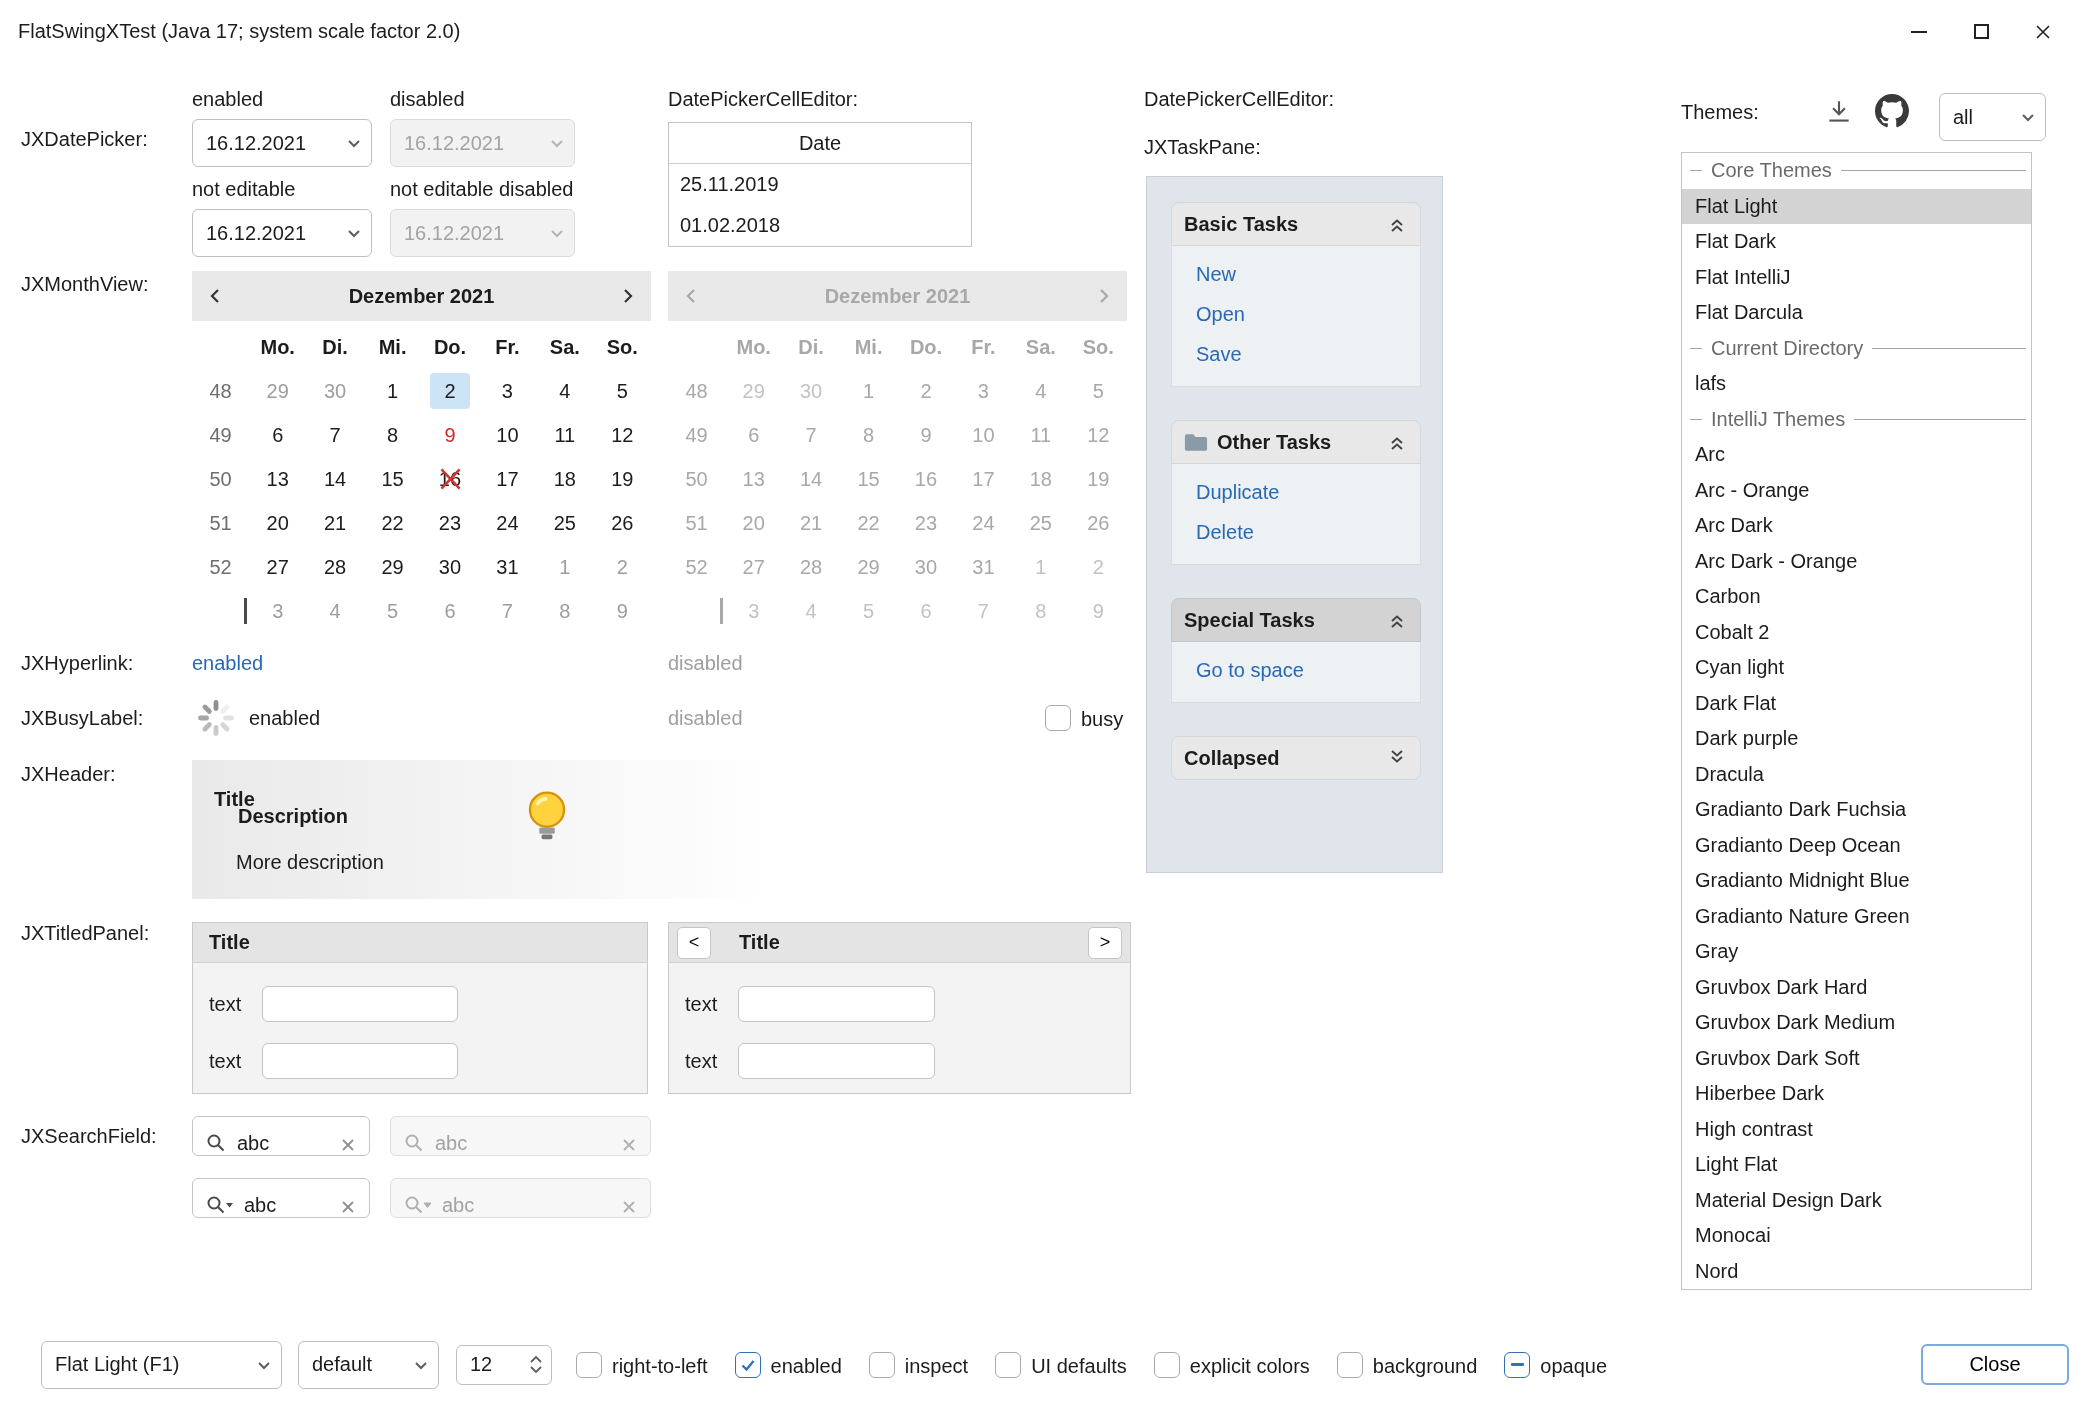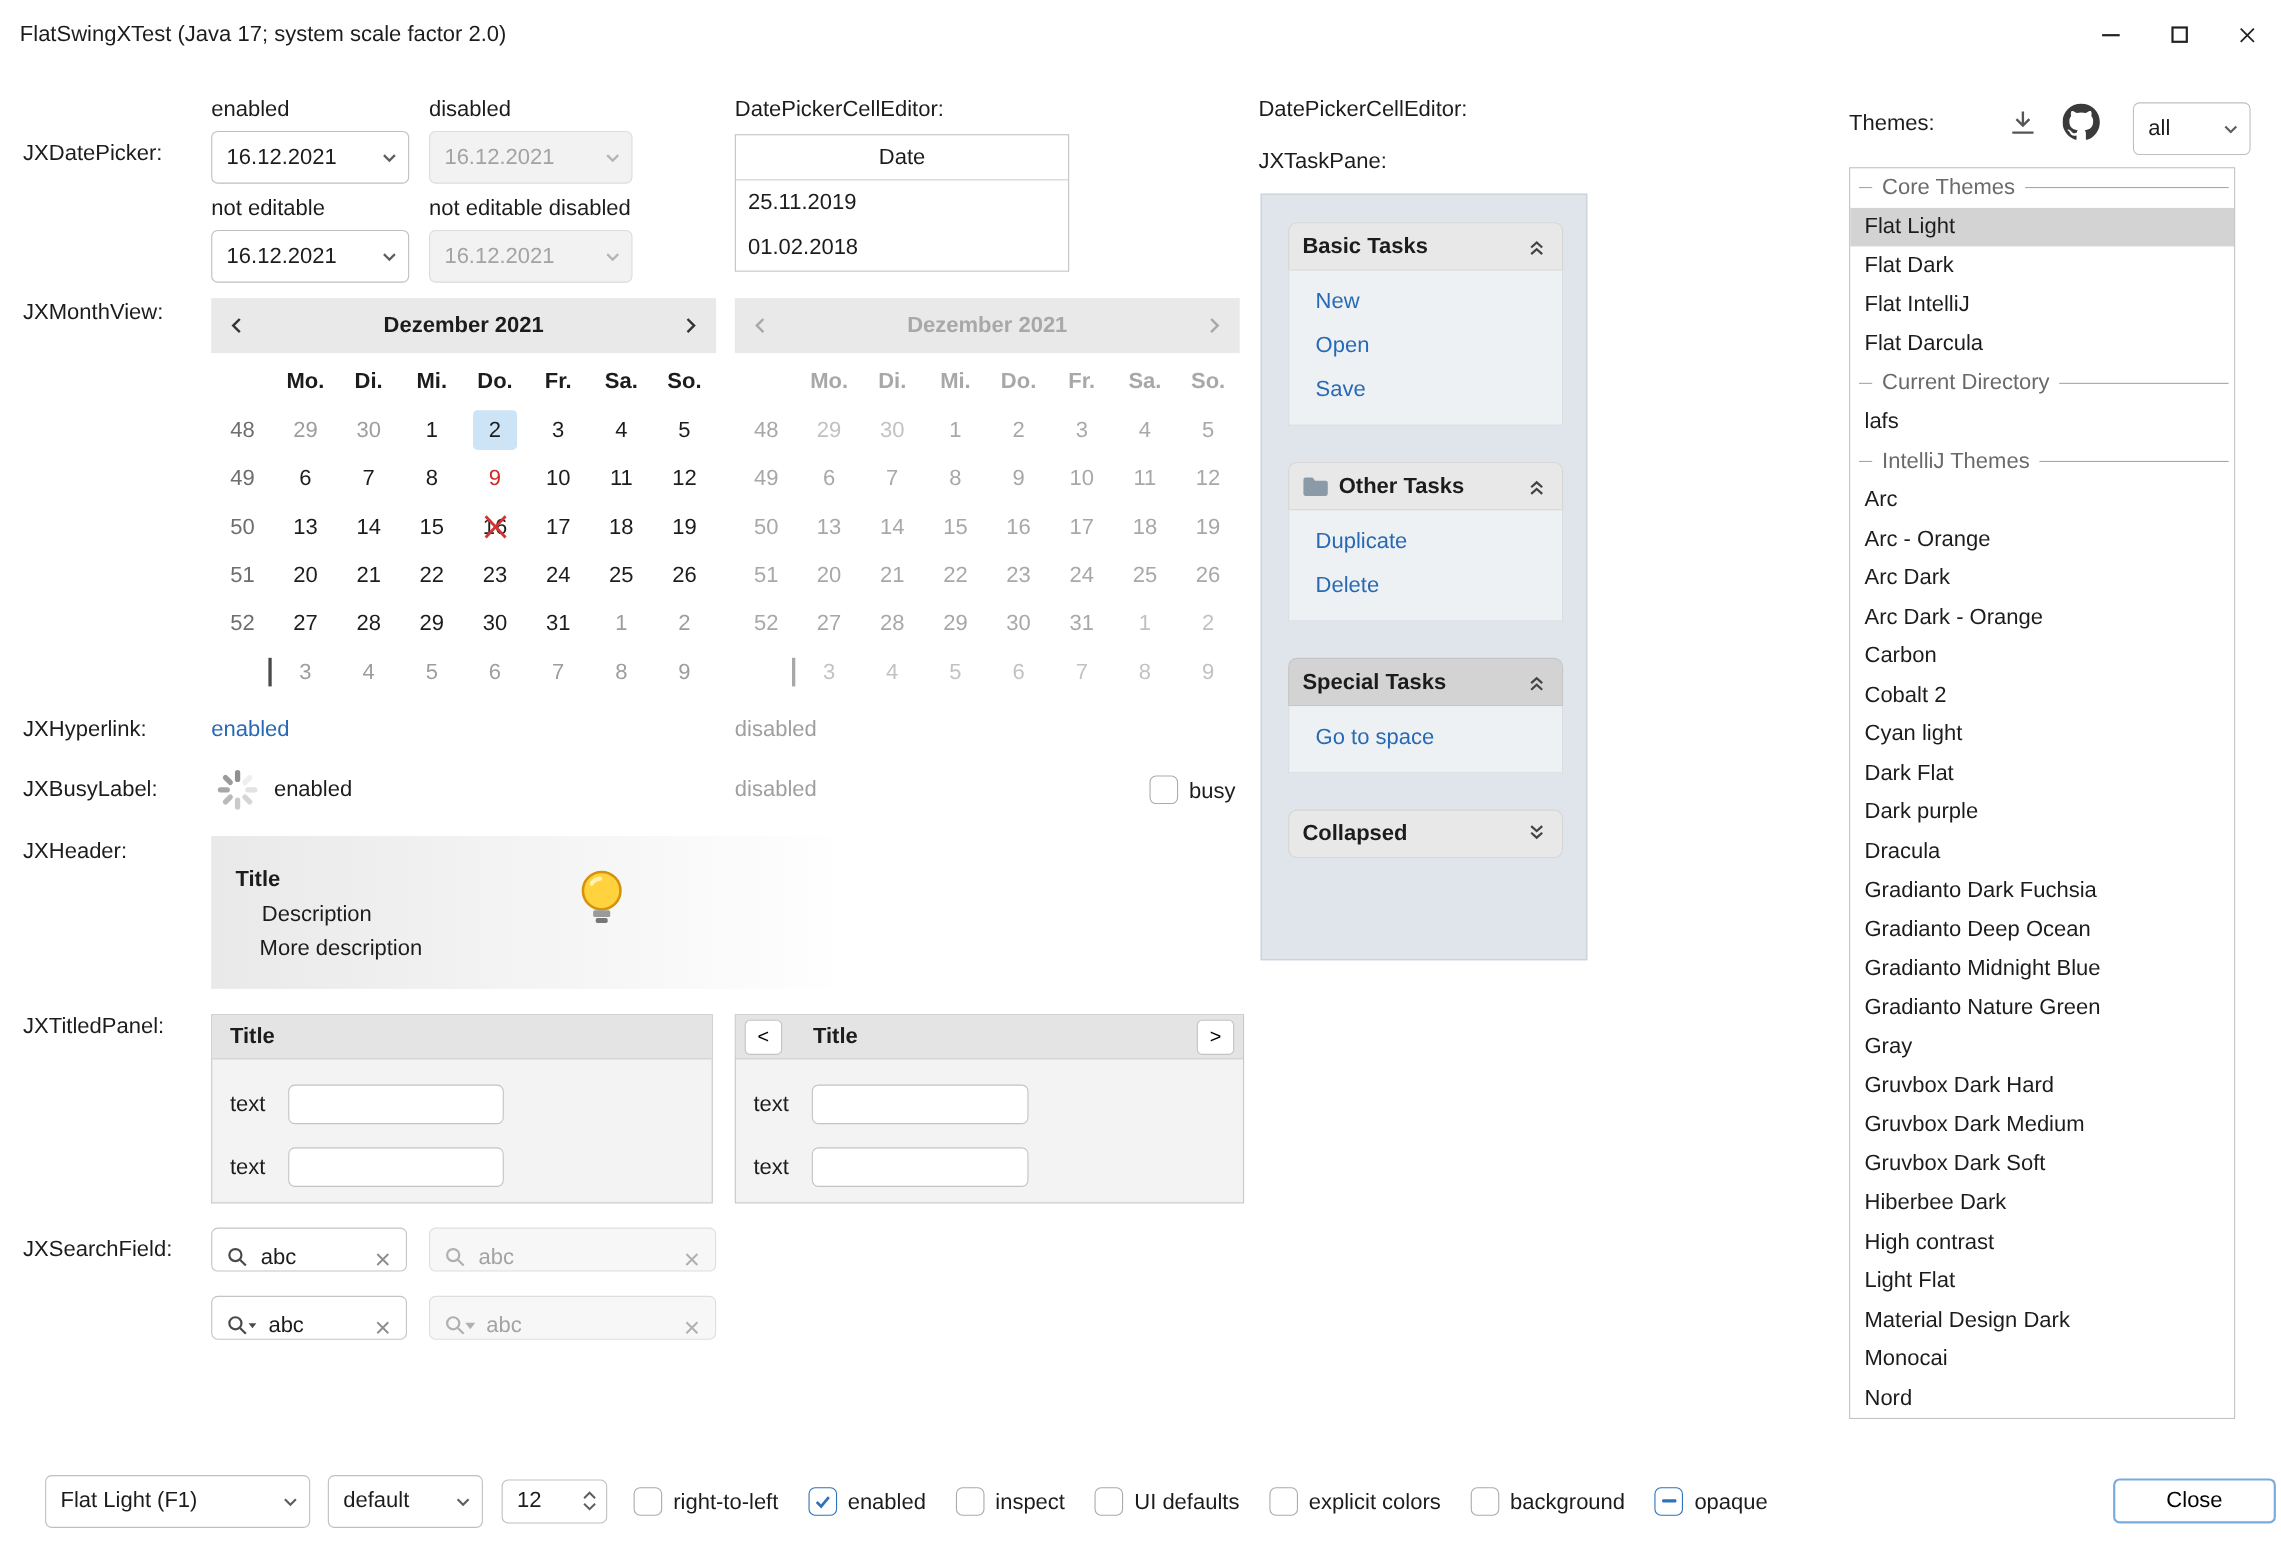"Description" .jxh-desc { font-weight: none -> bold; top: 53px -> 38px }
